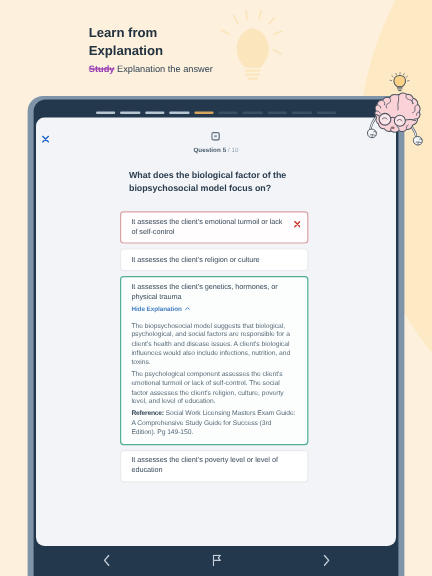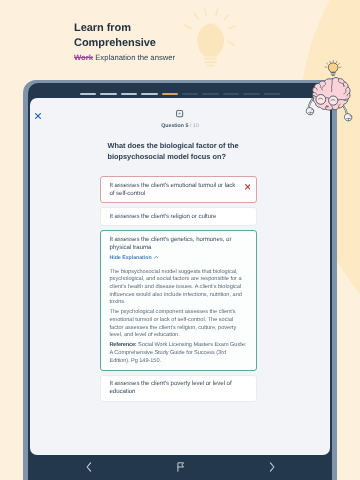"Comprehensive" span { text: Comprehensive -> Explanation }
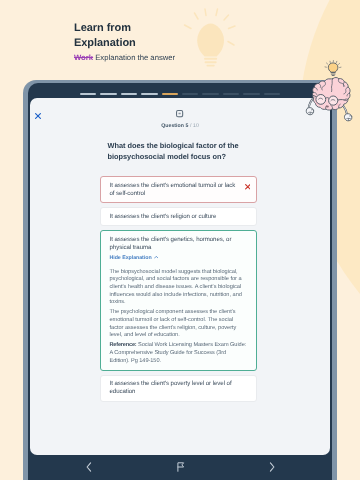"Work" span.strike { text: Work -> Study }
